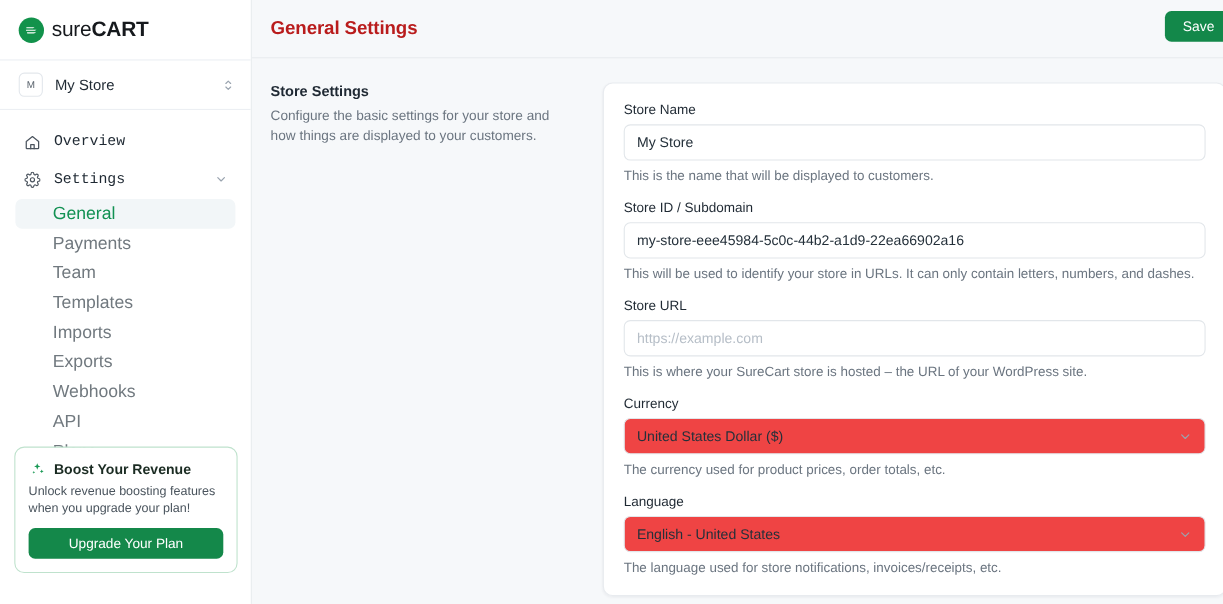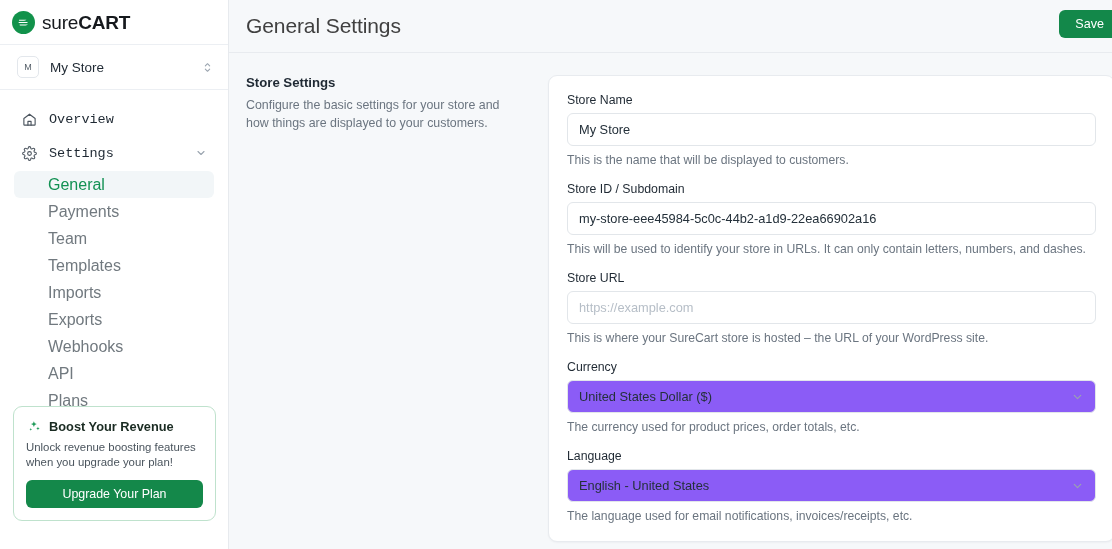"sureCART" .logo-row { height: 45px -> 55px; padding-left: 12px -> 17px }
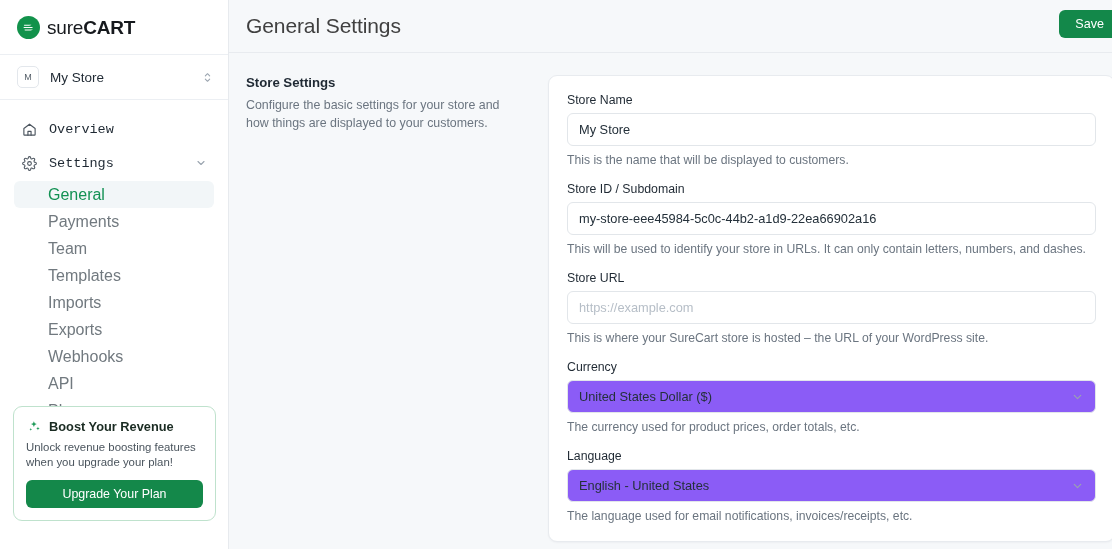"General Settings" .page-title { color: #404040 -> #b91c1c; font-size: 21px -> 17px; font-weight: 400 -> 700 }
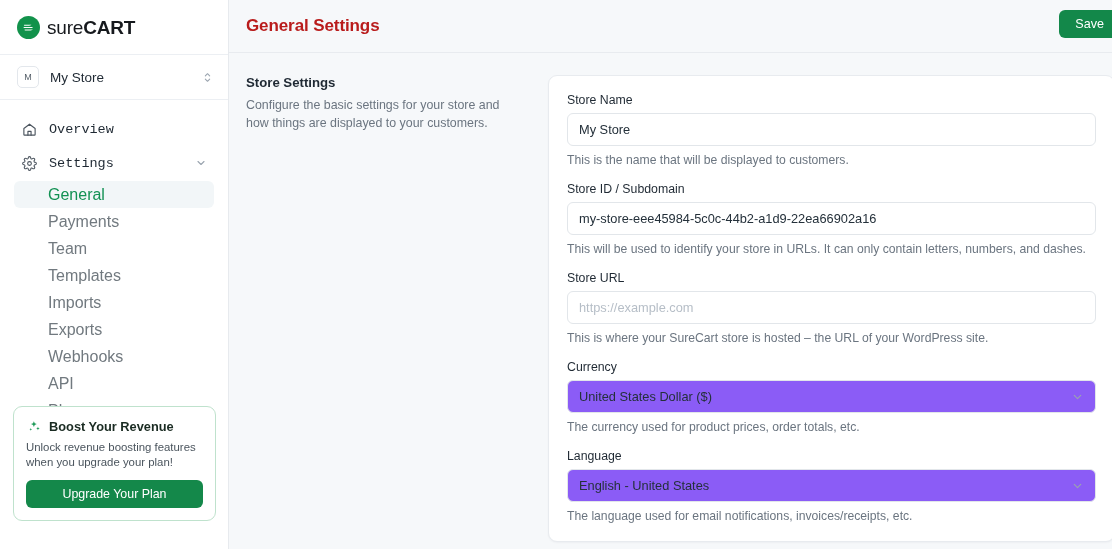"United States Dollar ($)" .field-select { background: #8b5cf6 -> #ef4444 }
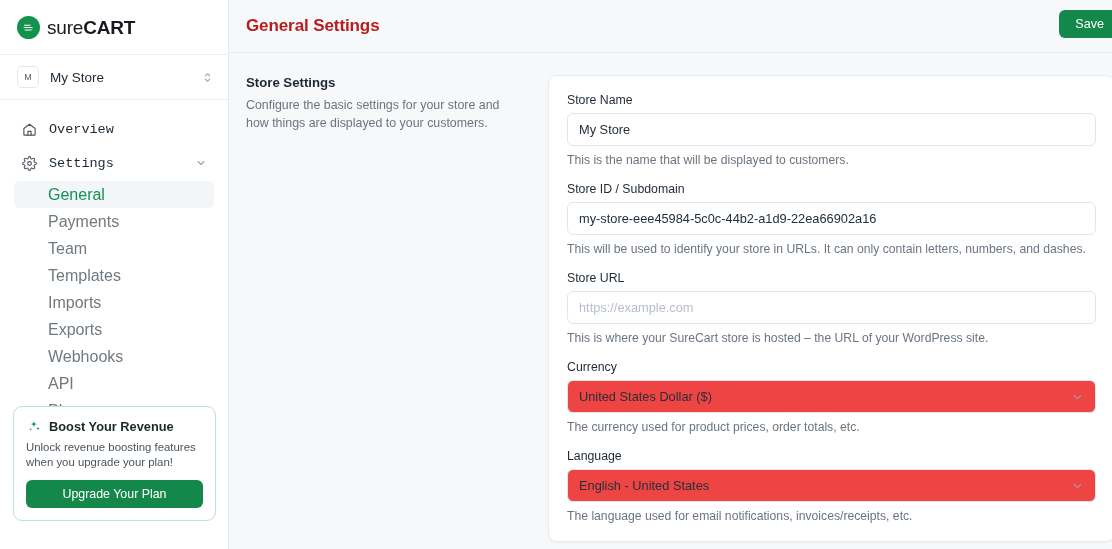"The language used for email" span.field-help { text: email -> store }
